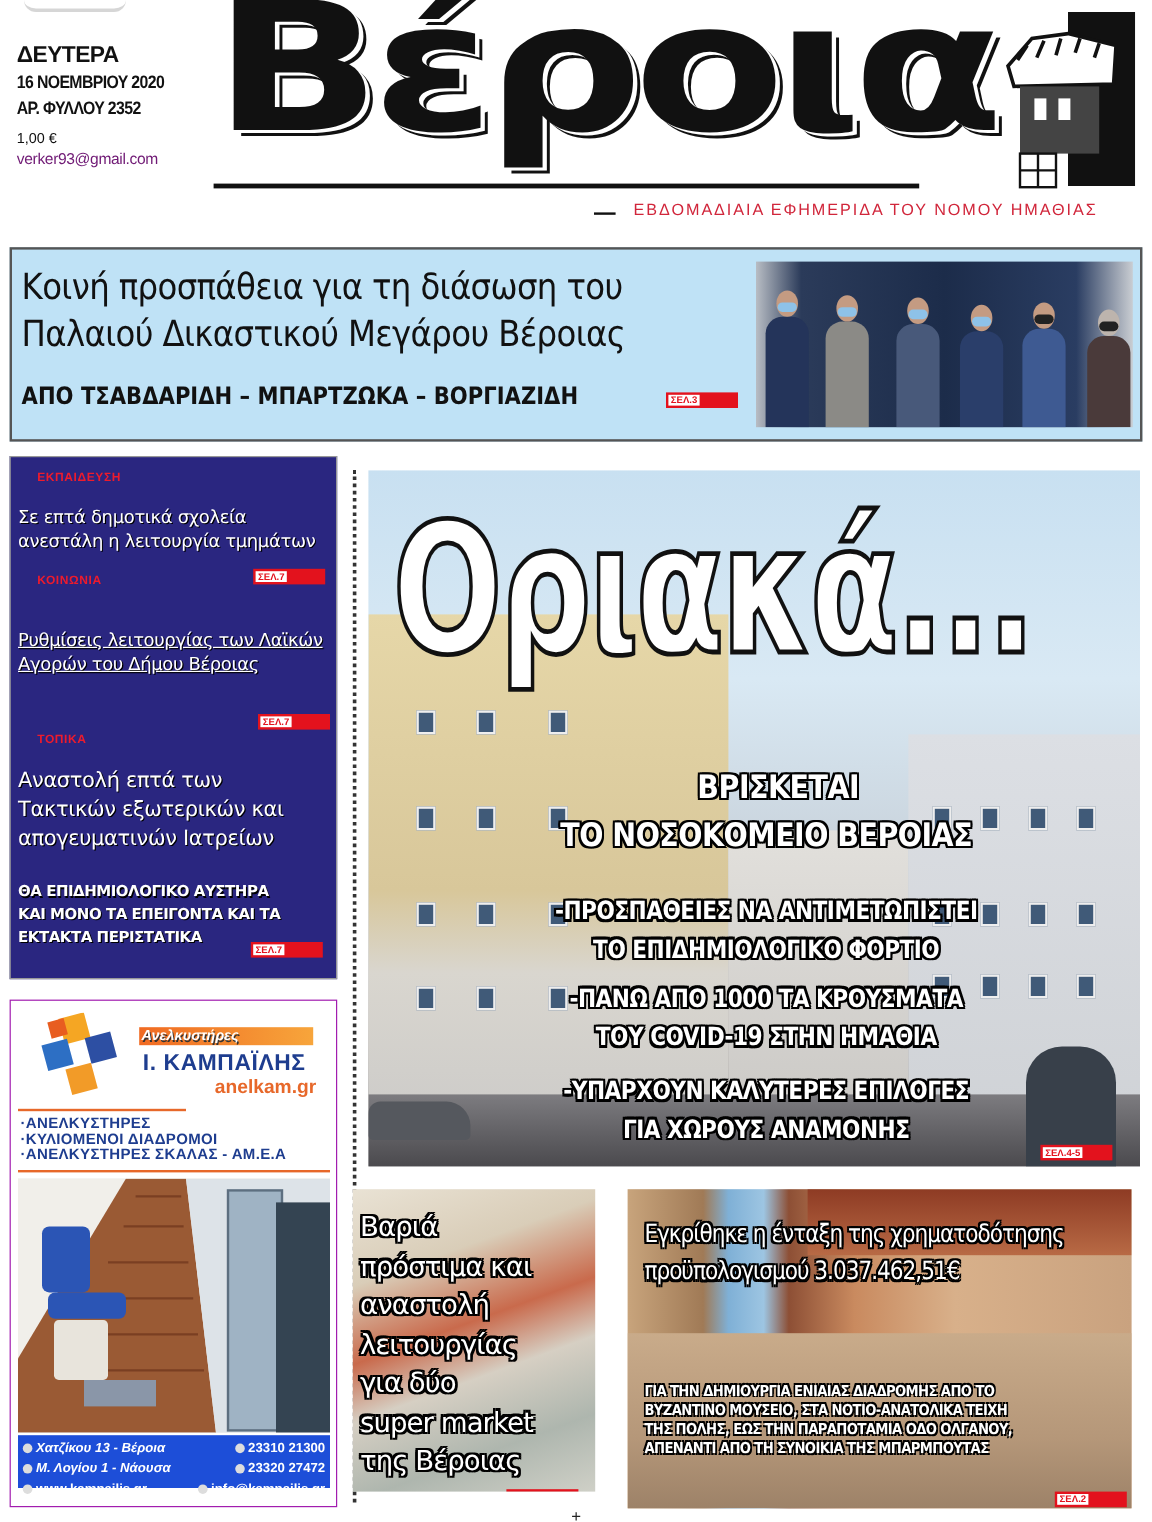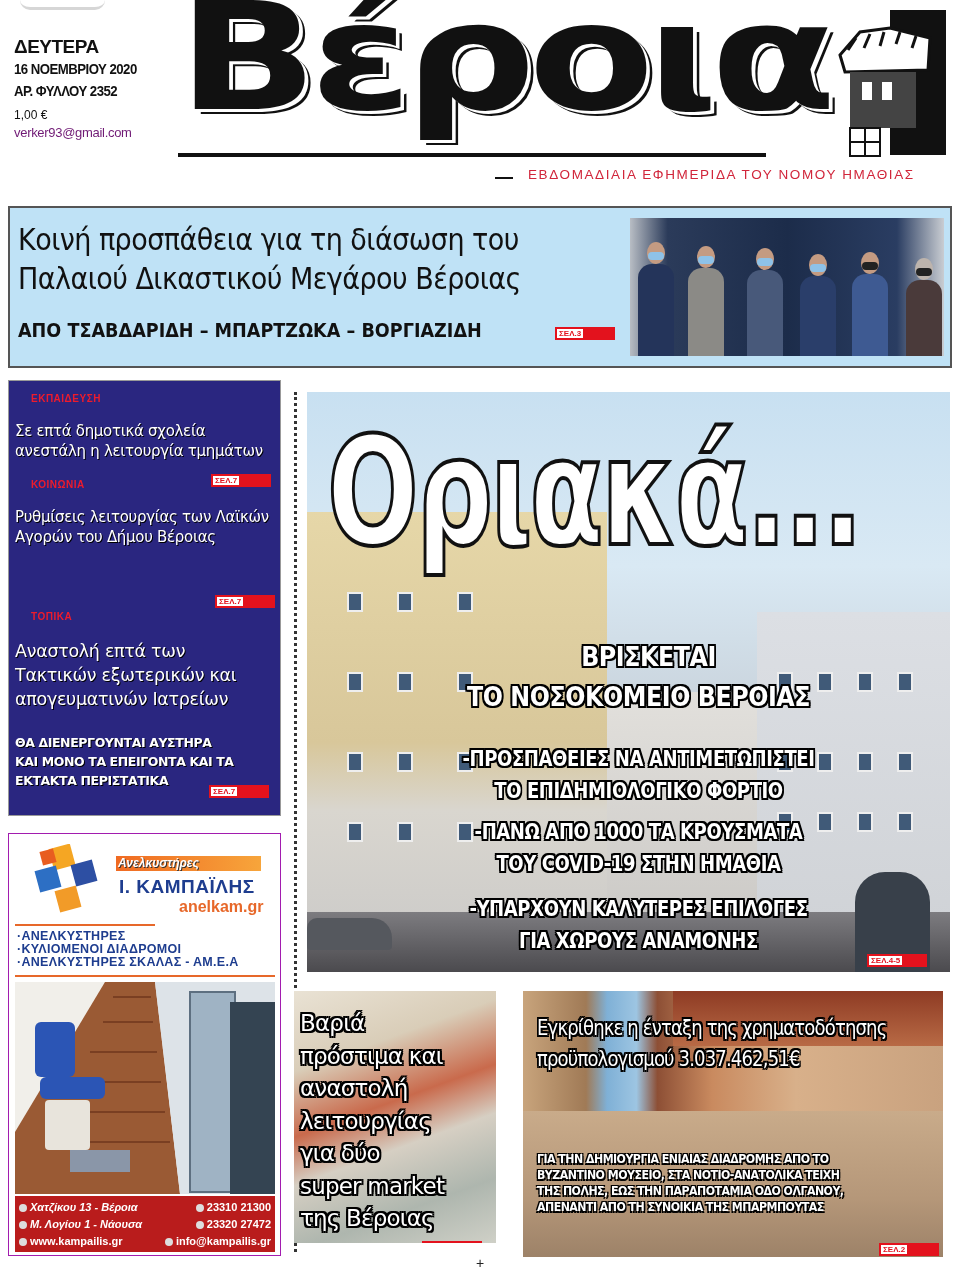"Ρυθμίσεις λειτουργίας των Λαϊκών" div.title { text-decoration: none -> underline; top: 126px -> 142px }
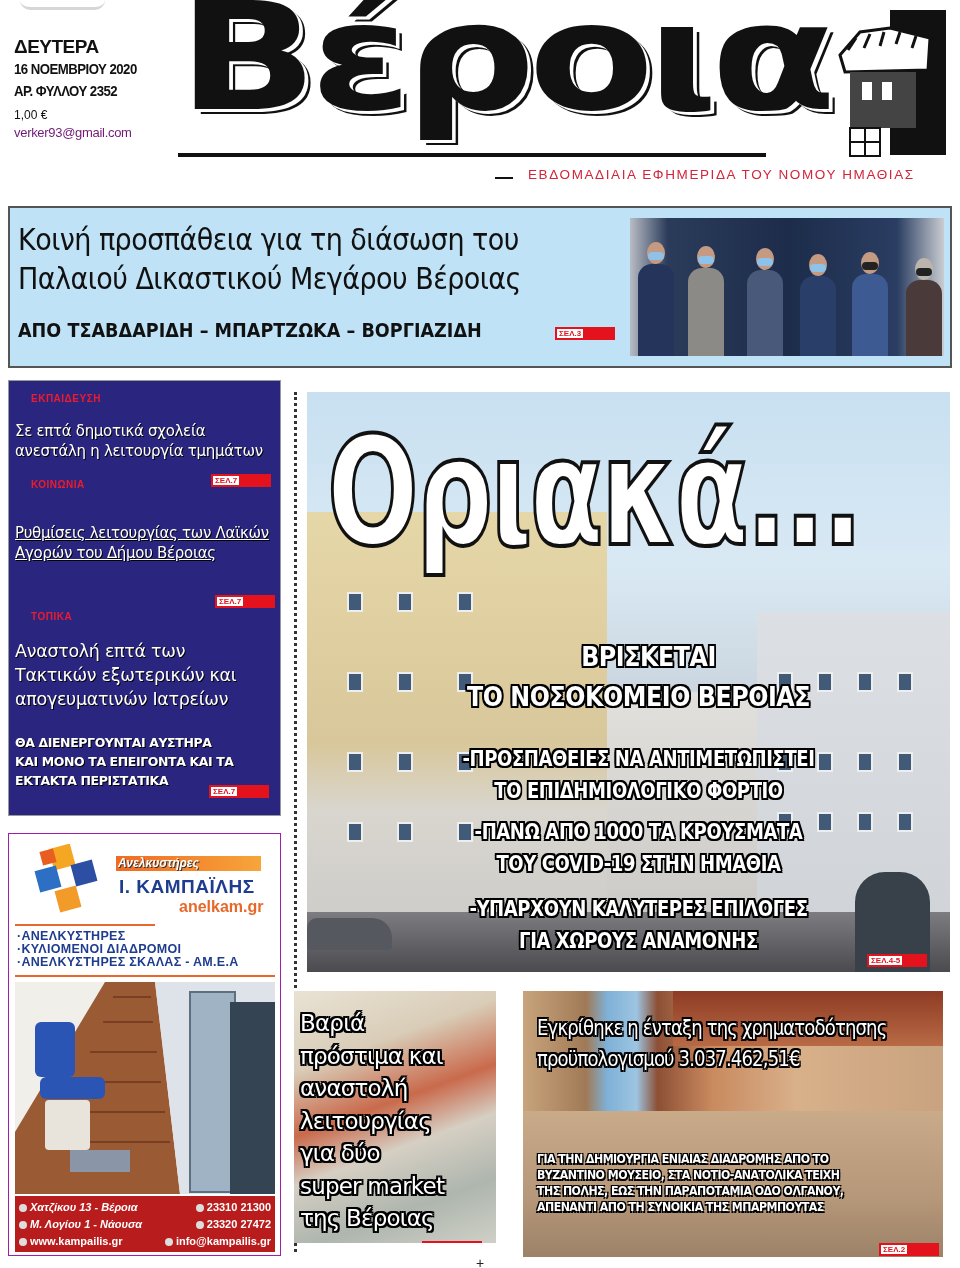"ΘΑ ΔΙΕΝΕΡΓΟΥΝΤΑΙ ΑΥΣΤΗΡΑ" div { text: ΔΙΕΝΕΡΓΟΥΝΤΑΙ -> ΕΠΙΔΗΜΙΟΛΟΓΙΚΟ }
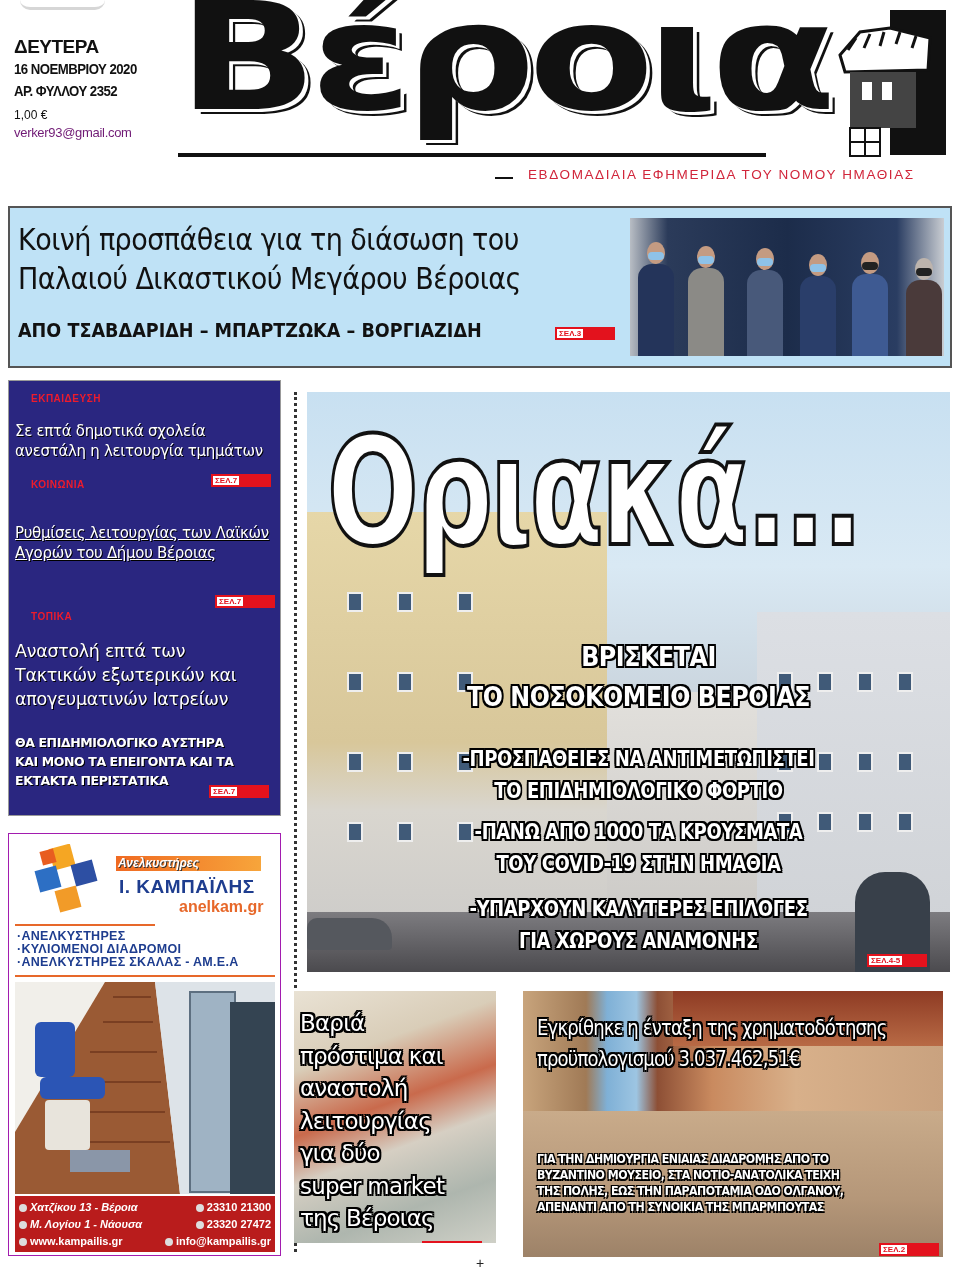"Χατζίκου 13 - Βέροια" .ad .contact { background: #b91c1c -> #1d4ed8; height: 56px -> 44px }
